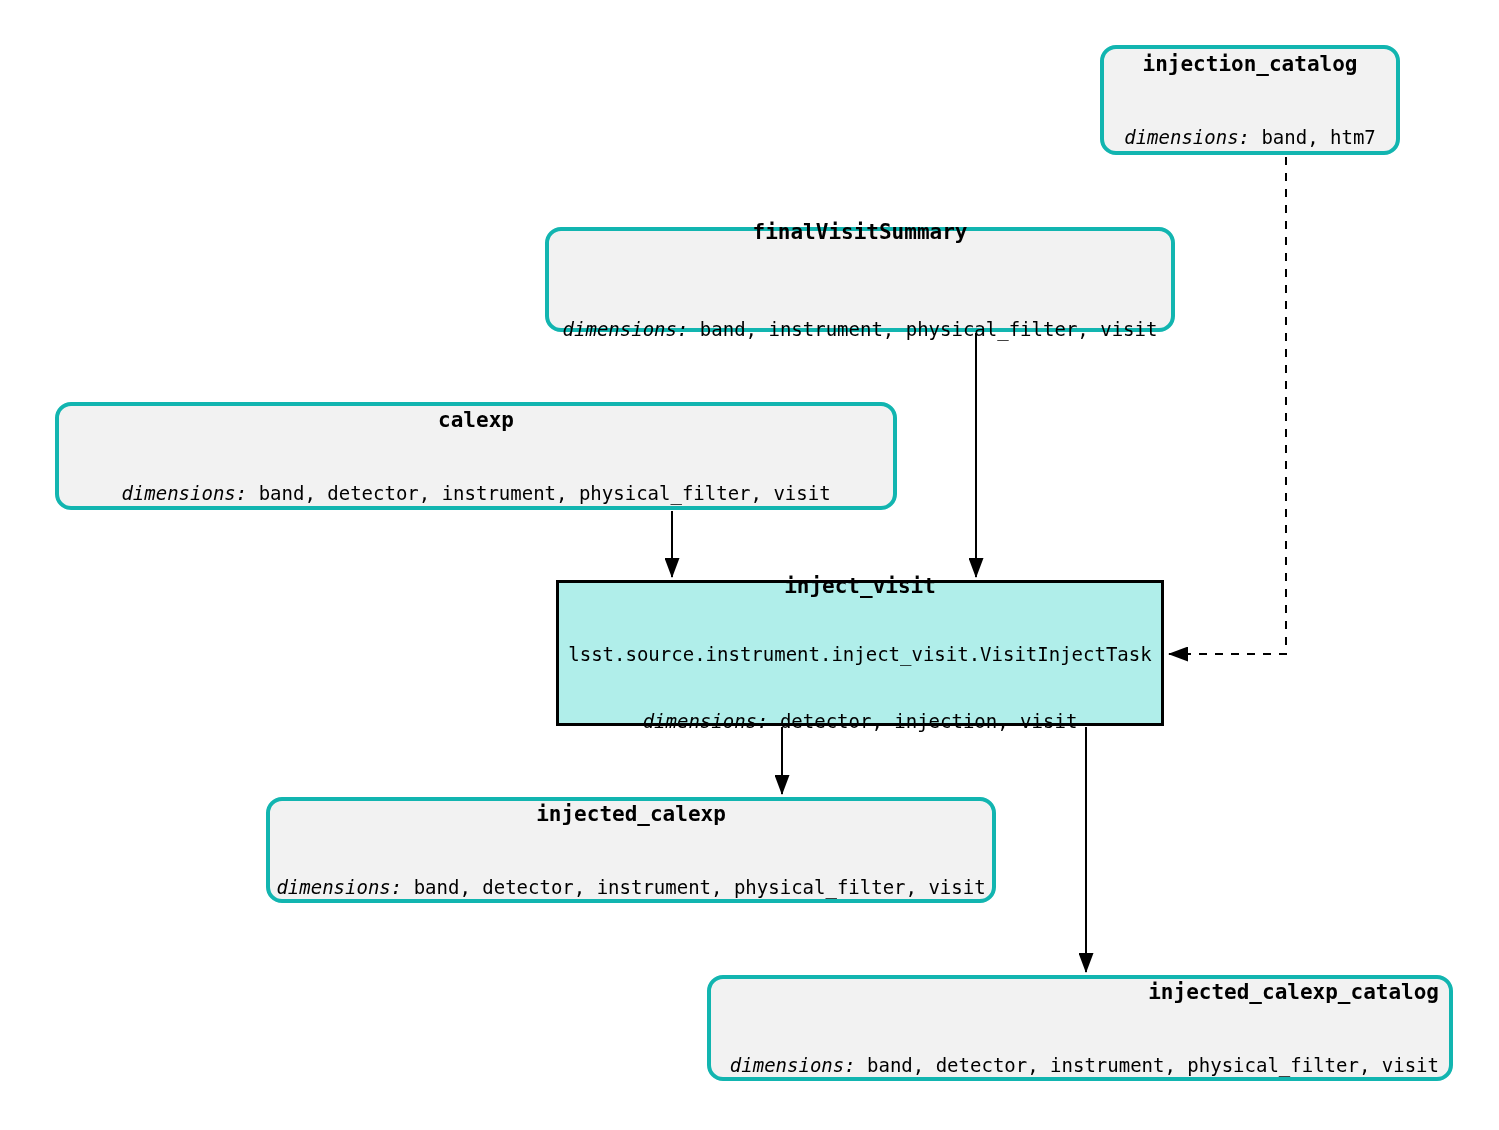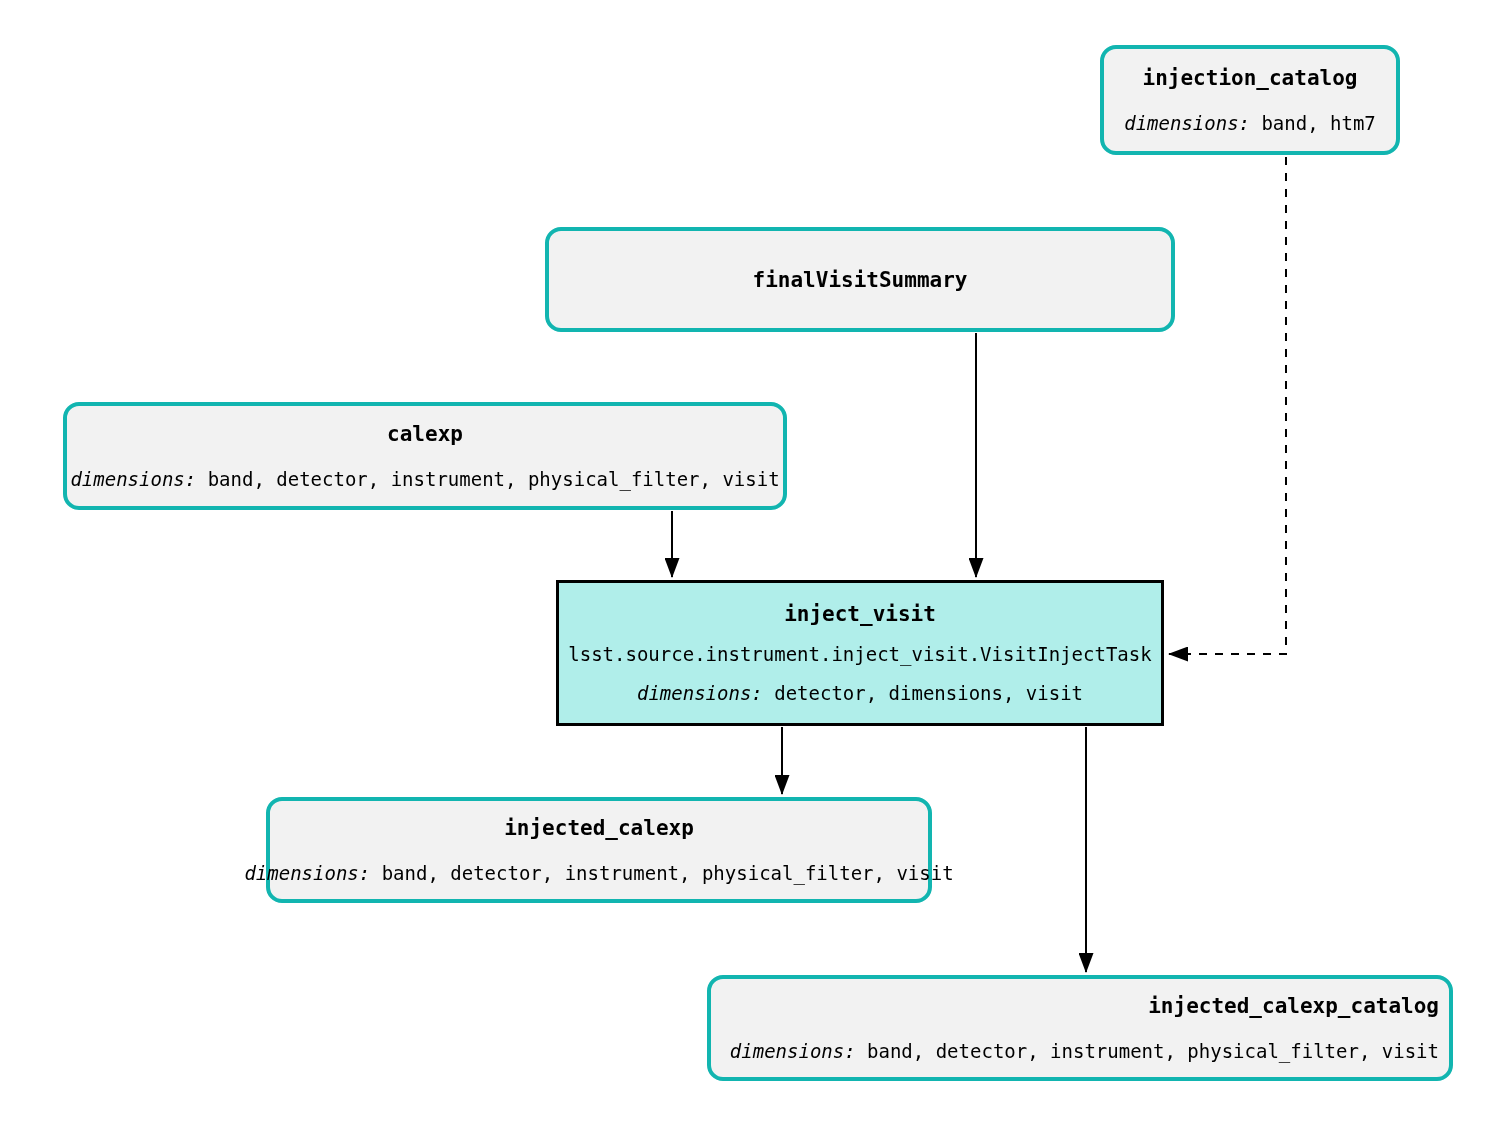"dimensions: band, htm7" .node-line { margin-top: none -> 28px }
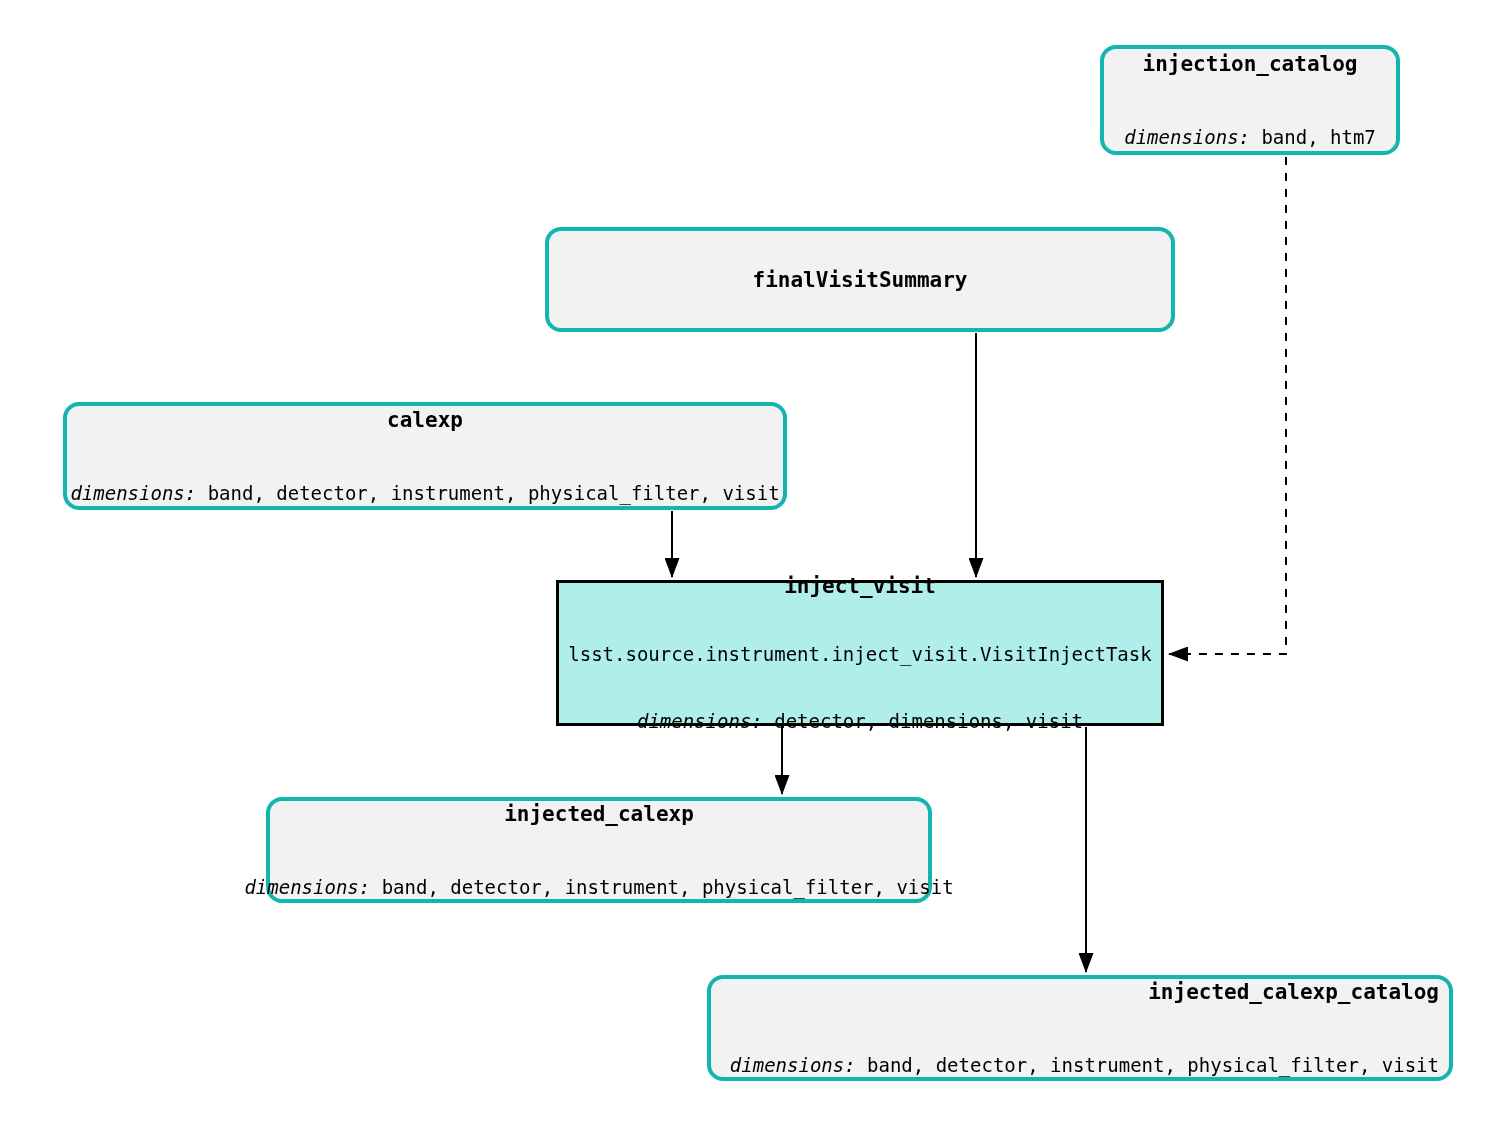"dimensions: band, instrument," div.node-line { html: none -> <div> <span>dimensions:</span><span>band, instrument, physical_filter, visit</span> </div> }
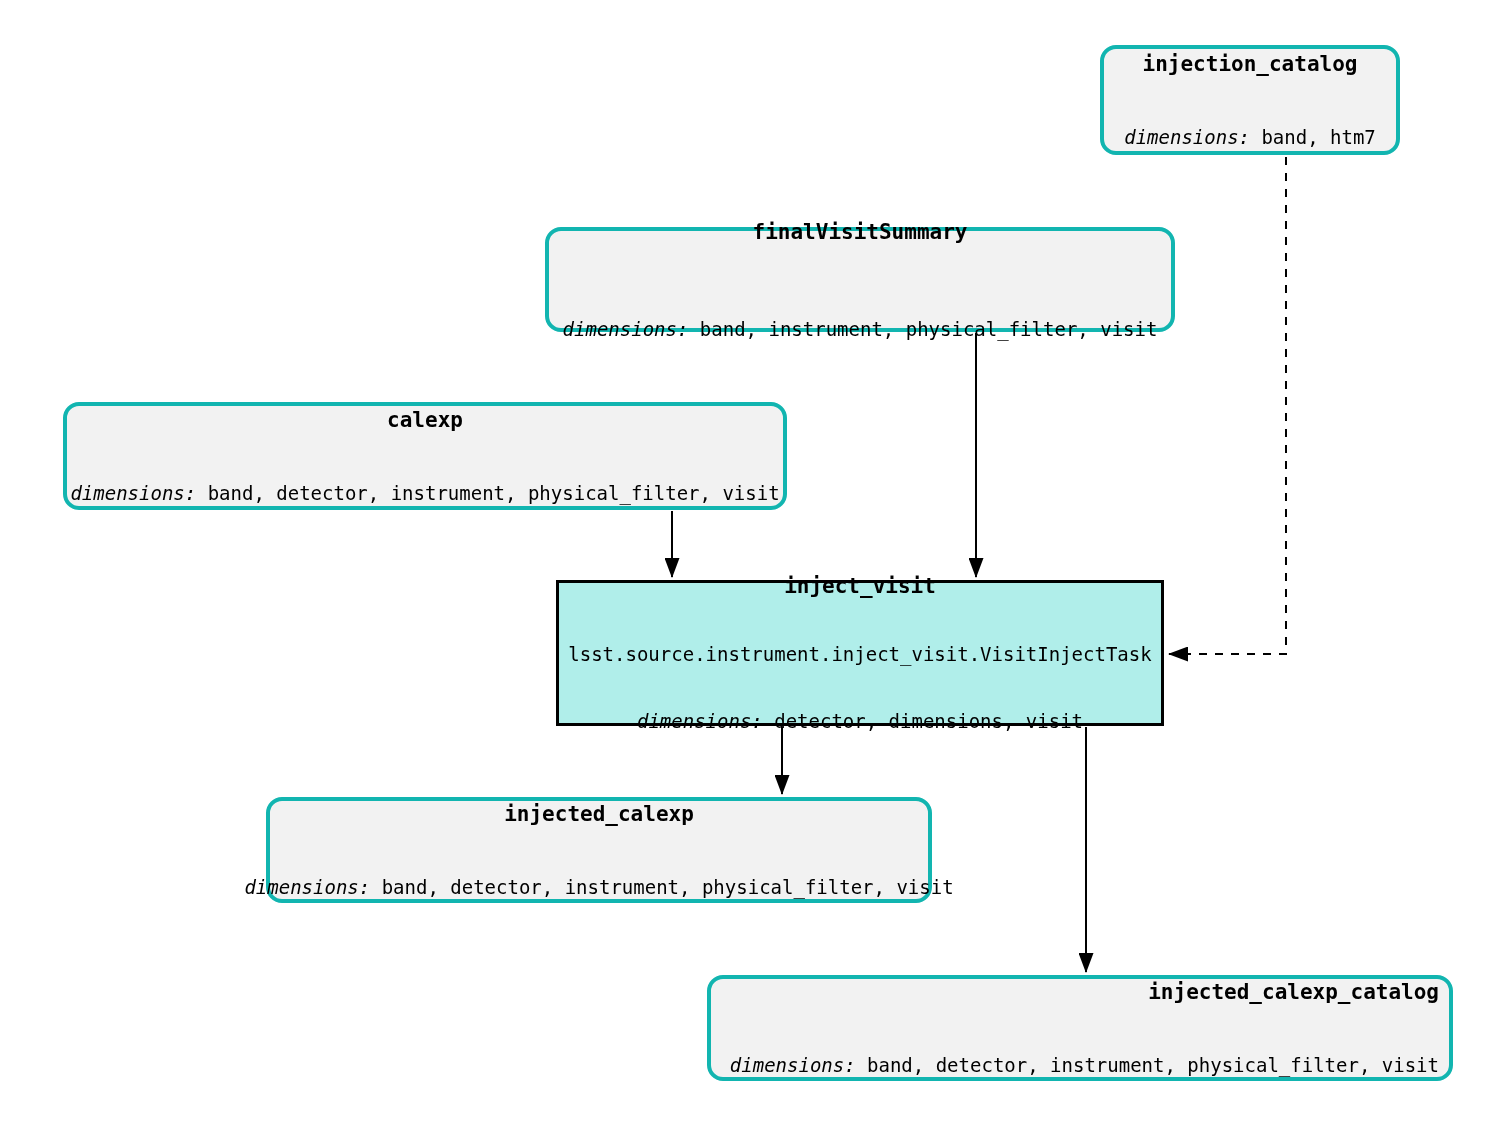"calexp" div.node { left: 63px -> 55px; width: 724px -> 842px }
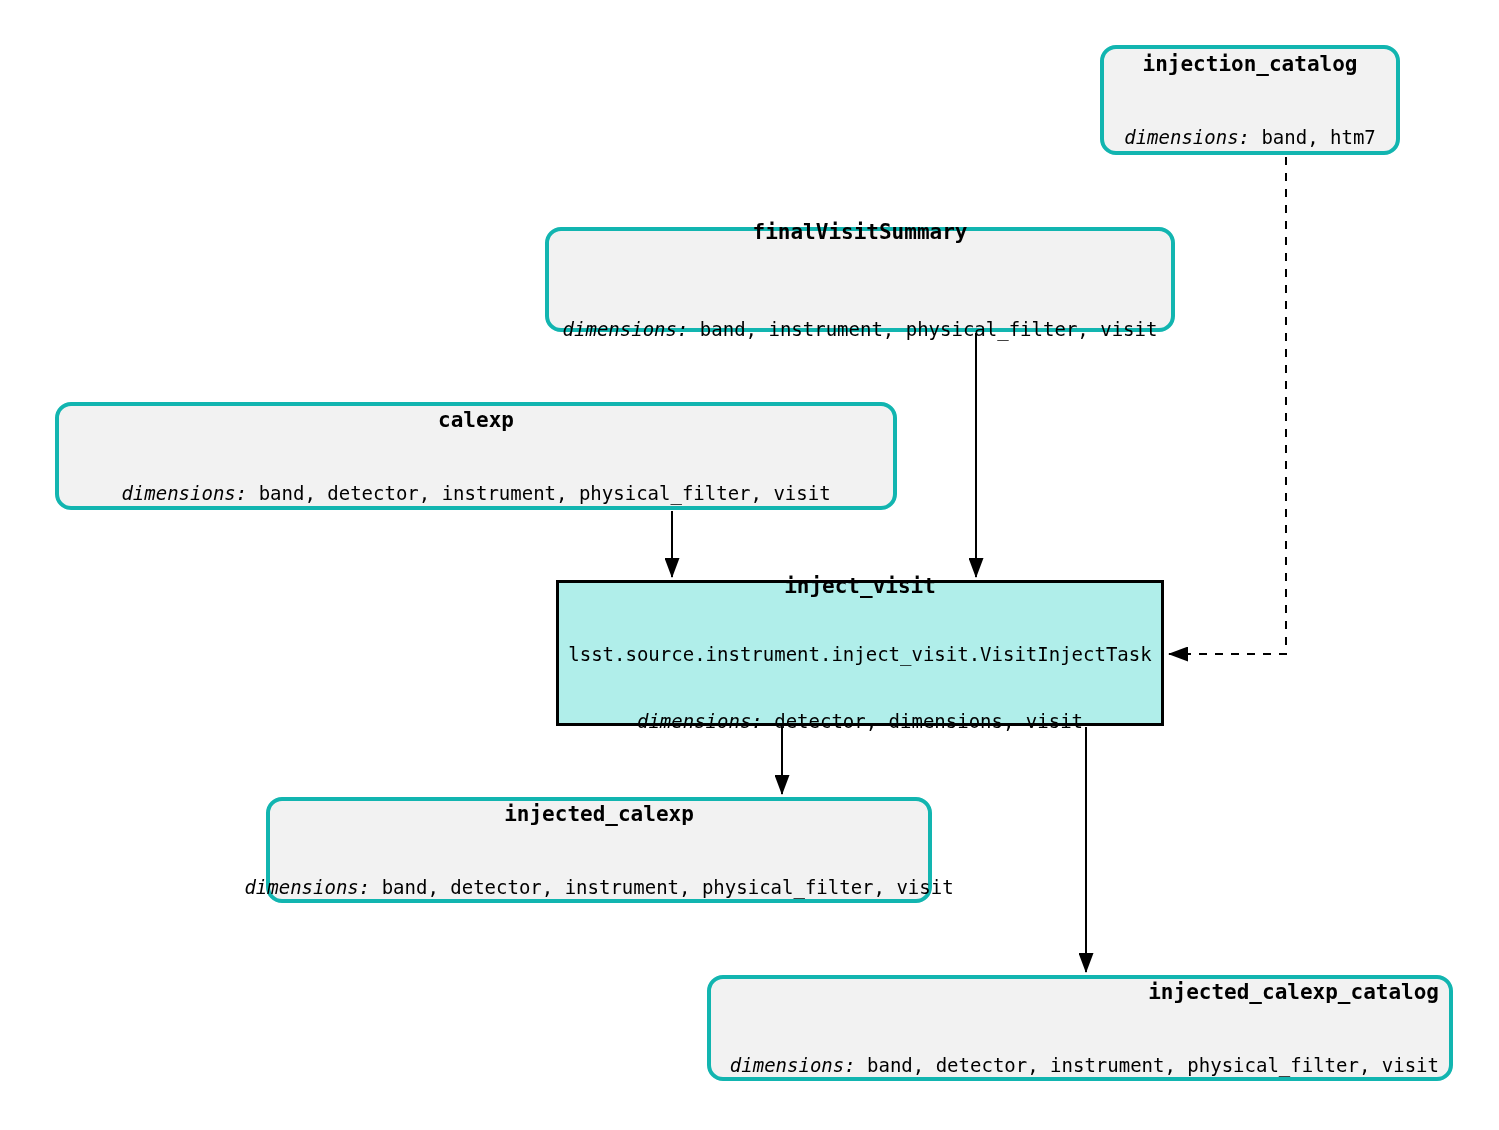"detector, dimensions, visit" span { text: dimensions -> injection }
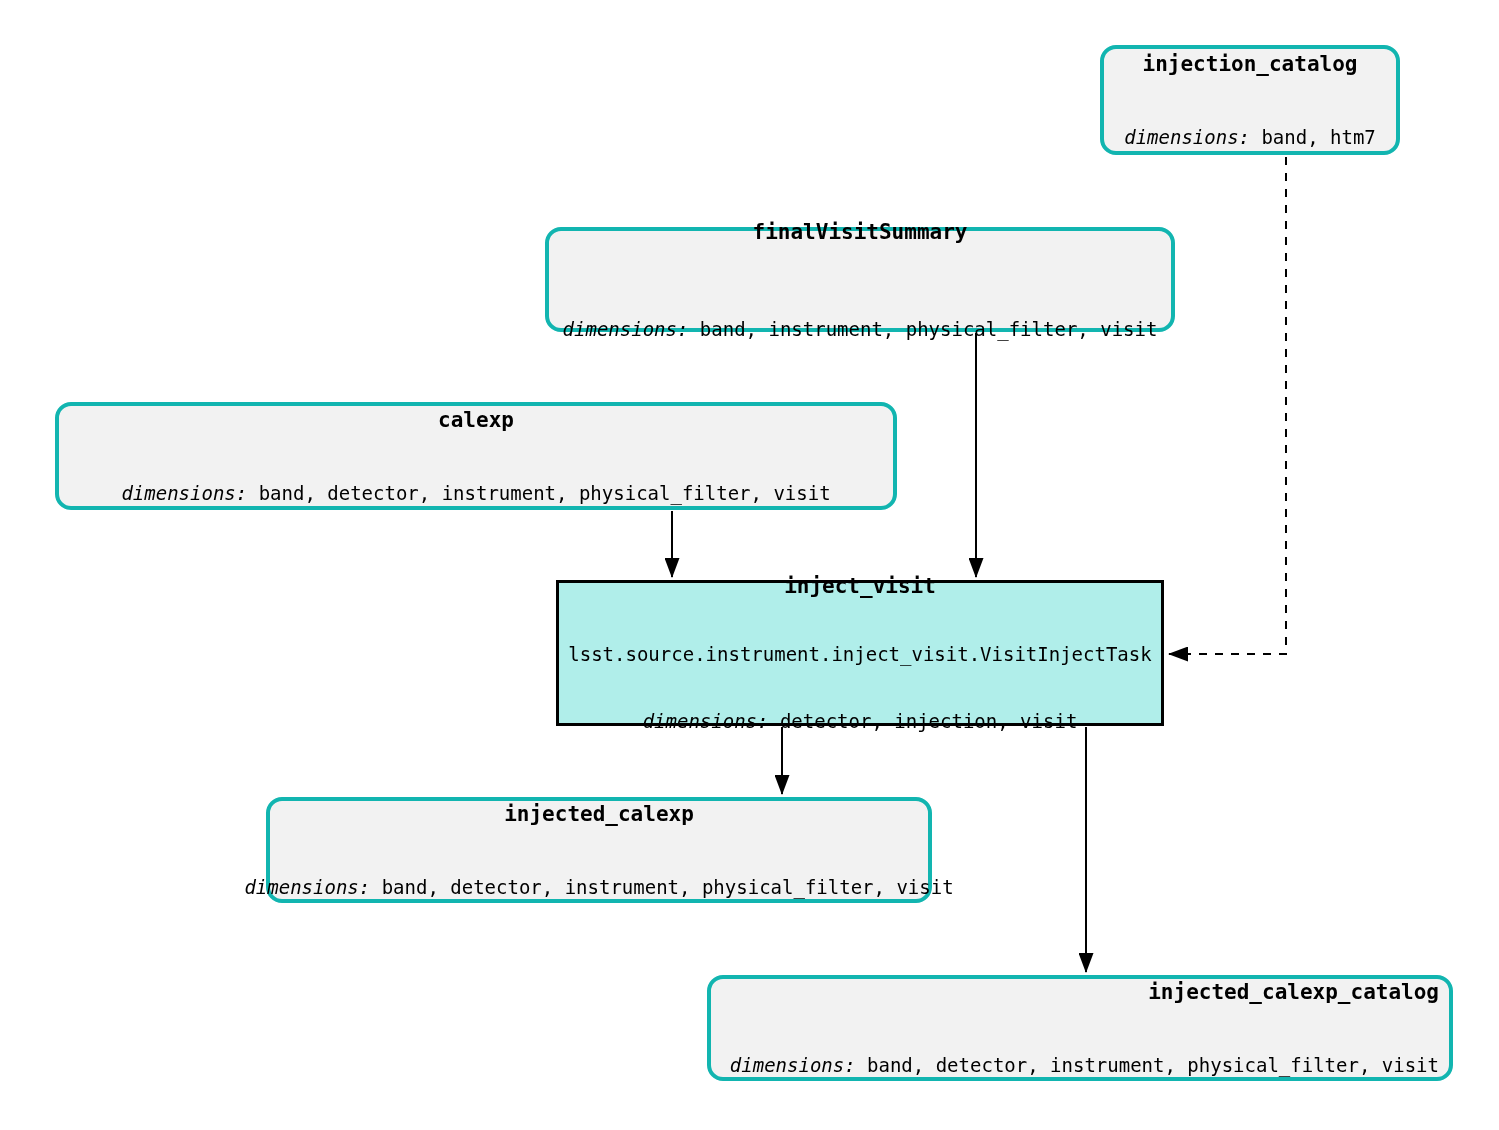"injected_calexp" div.node { width: 666px -> 730px }
